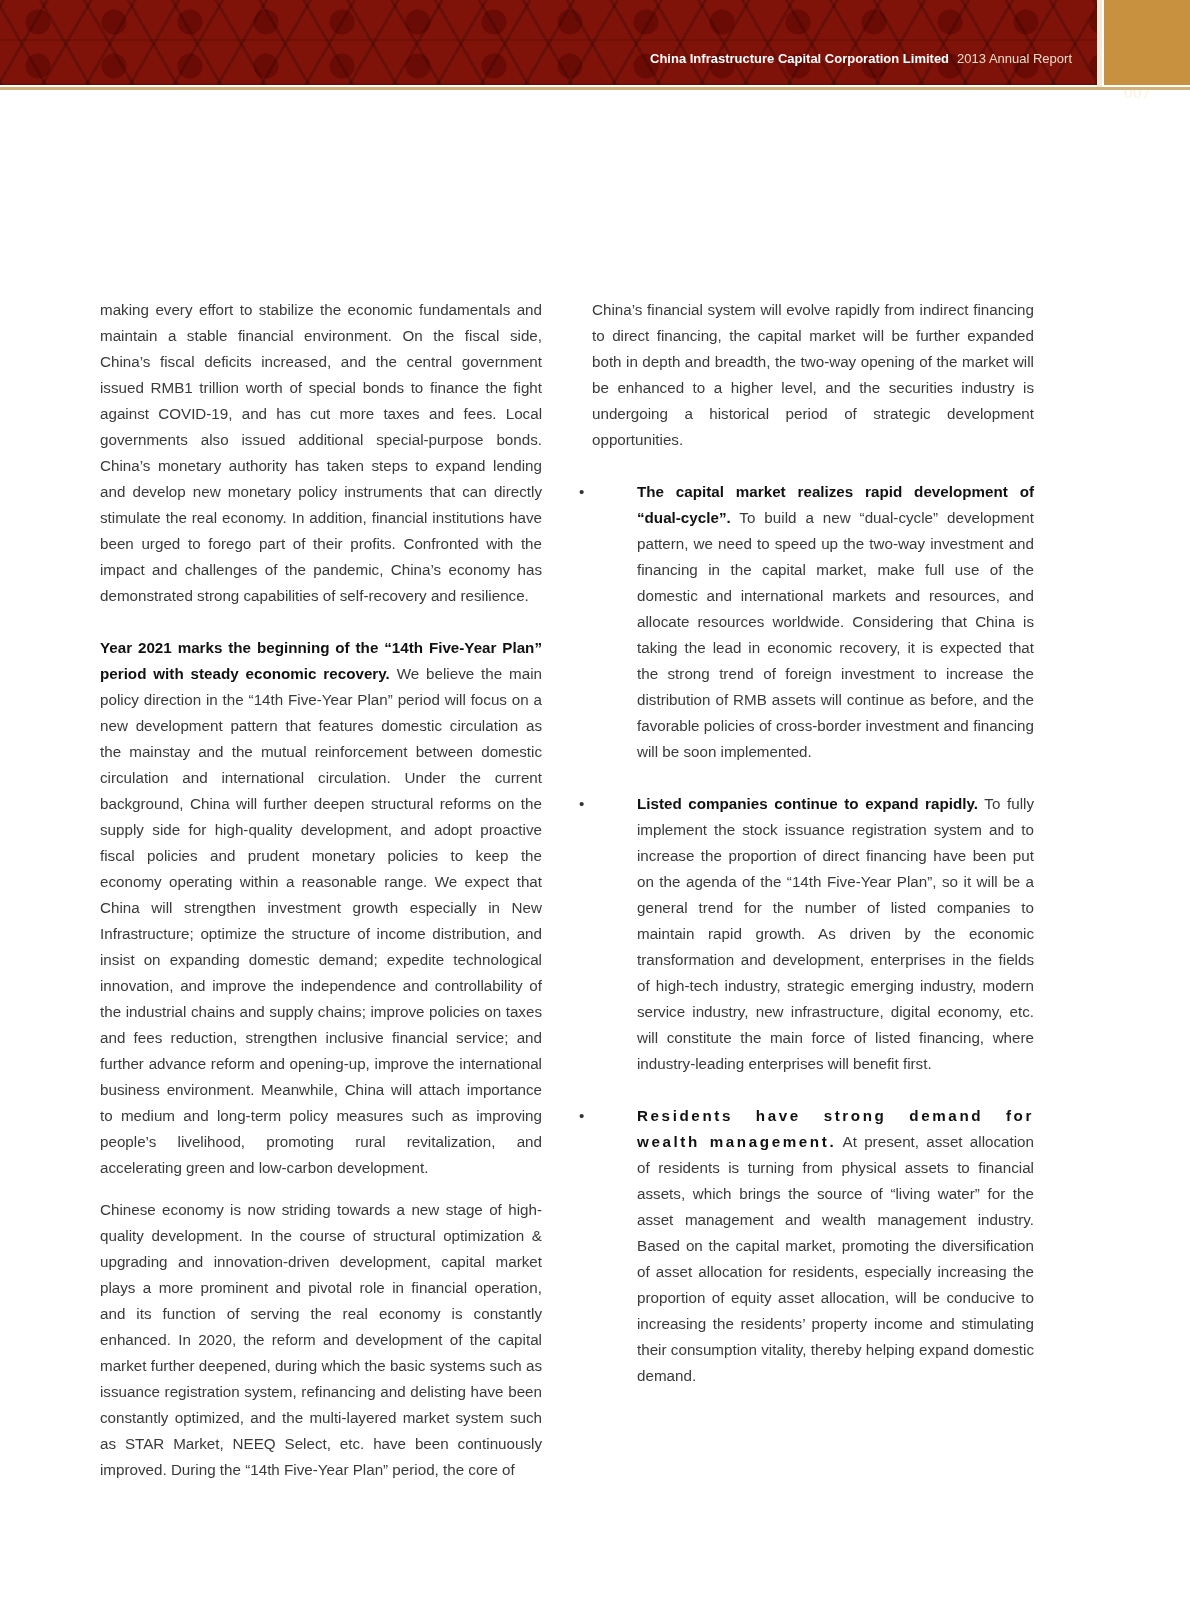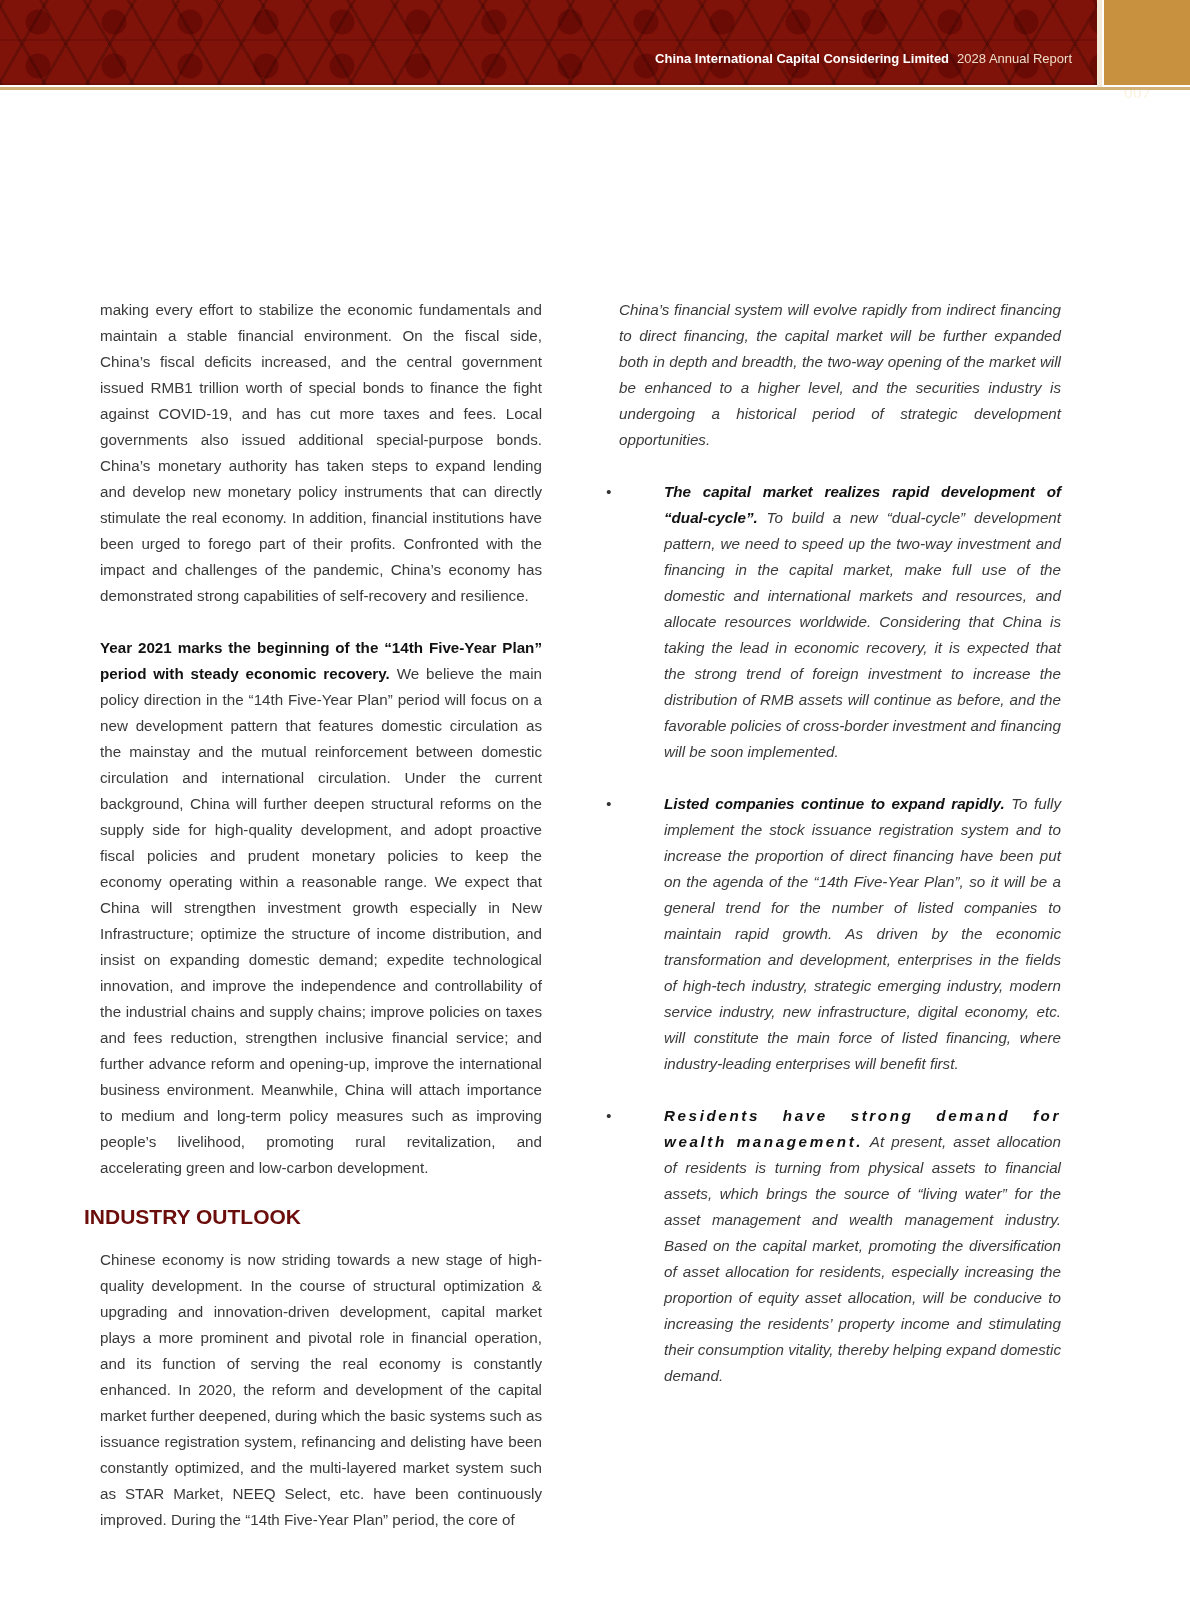"China International Capital Considering" span.company { text: International Capital Considering -> Infrastructure Capital Corporation }
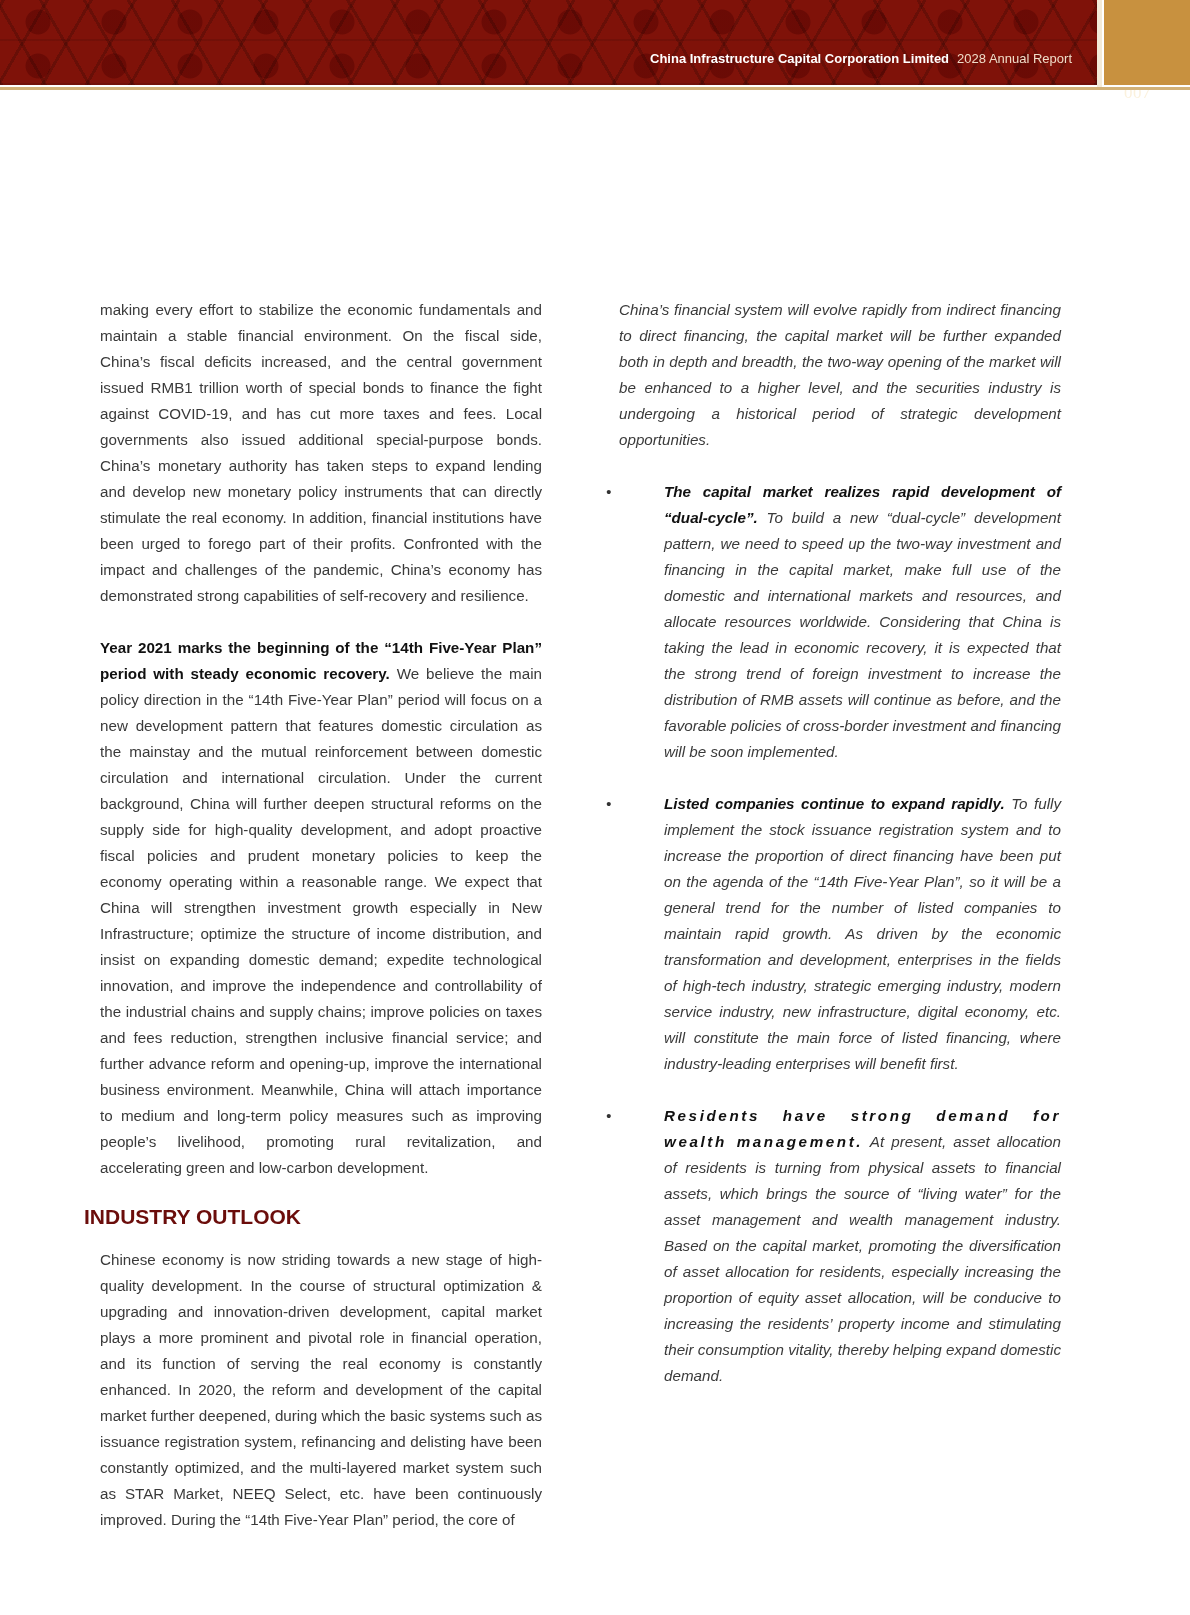"2028 Annual Report" span.report { text: 2028 -> 2013 }
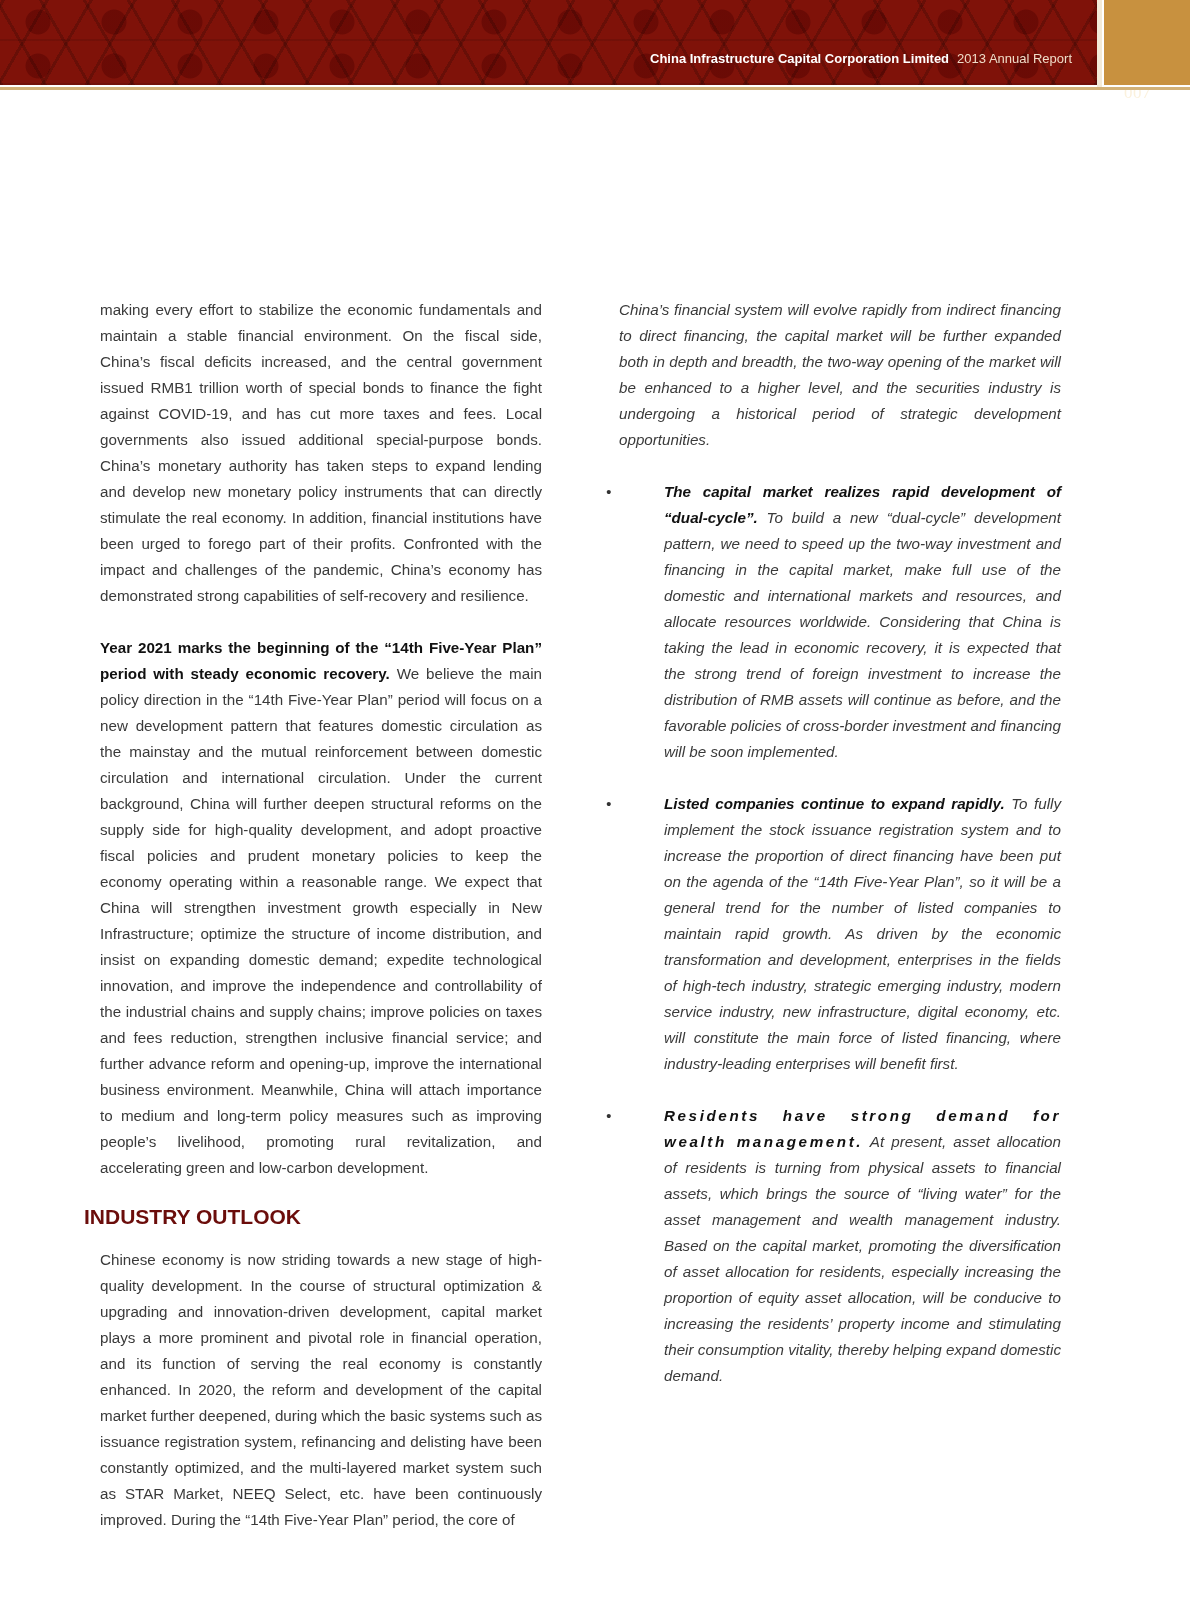"China’s financial system will evolve" .col-right { font-style: italic -> none; left: 603px -> 576px }
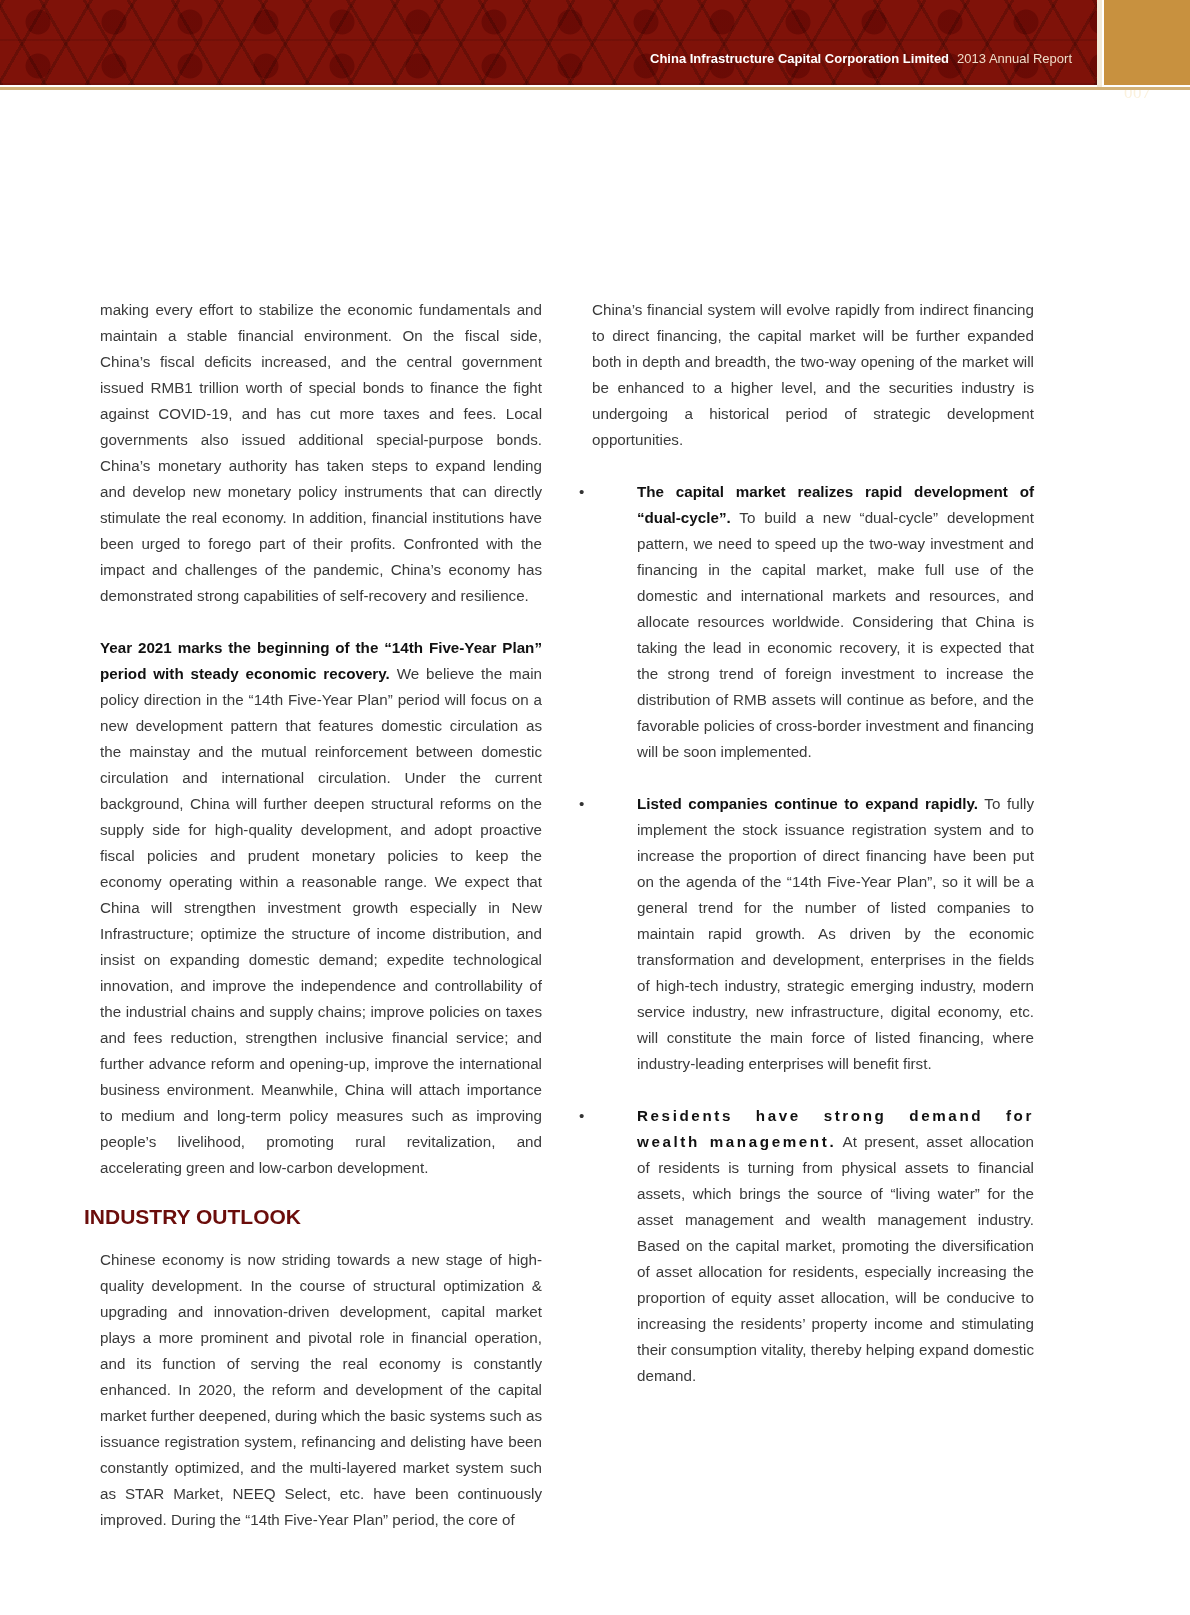"INDUSTRY OUTLOOK" div.section-heading { html: <div>INDUSTRY OUTLOOK</div> -> none }
